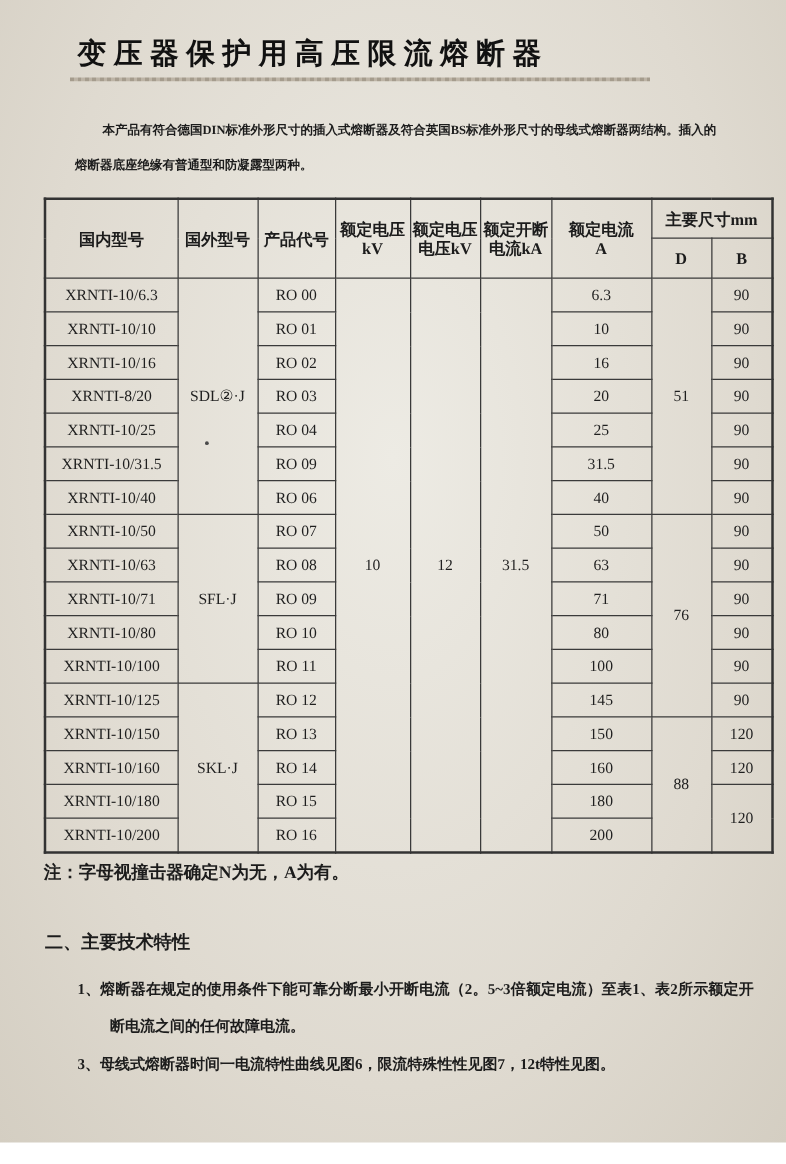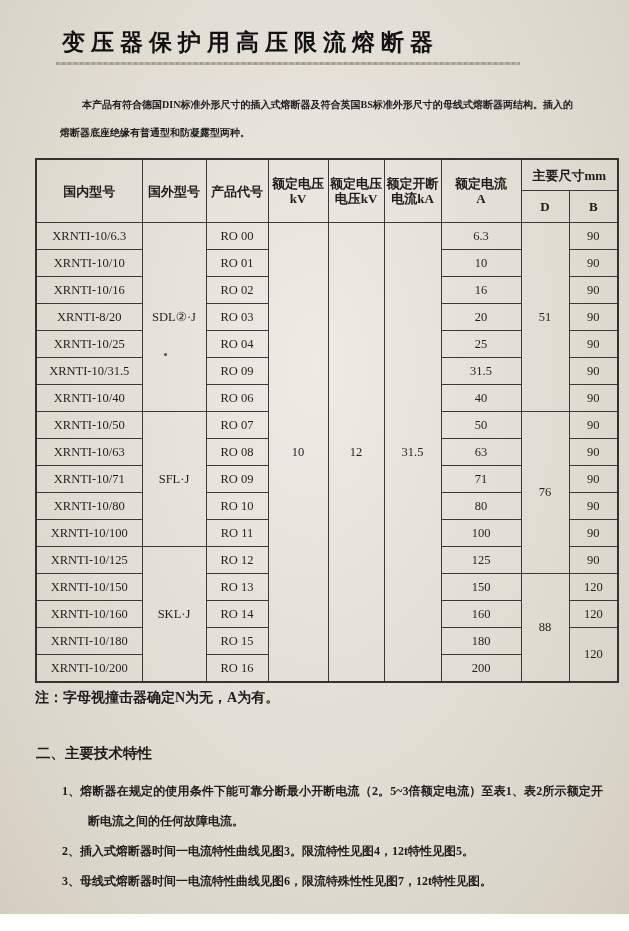"125" td { text: 125 -> 145 }
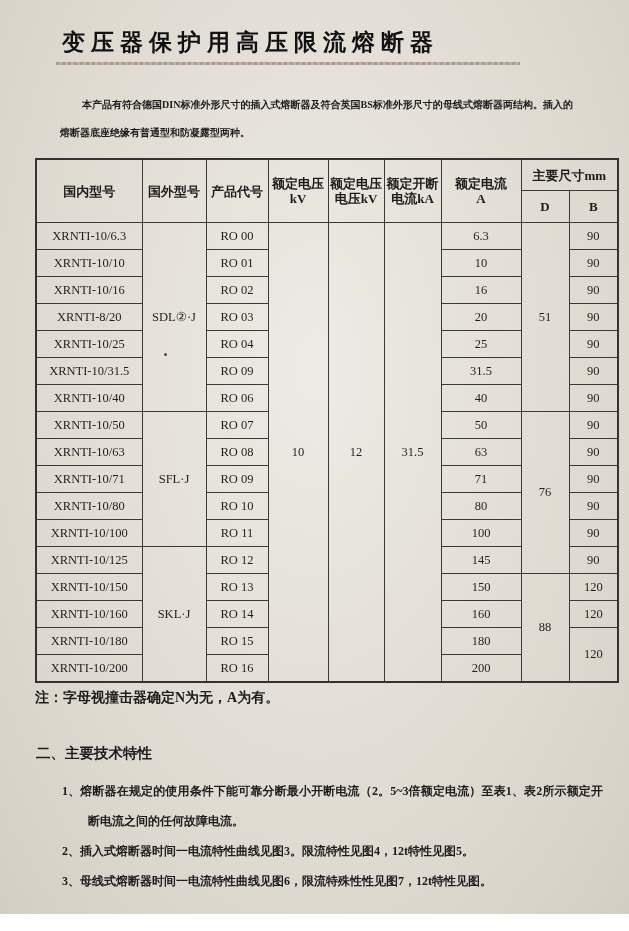"2、插入式熔断器时间一电流特性曲线见图3。限流特性见图4，12t特性见图5。" p.tech-item { html: <p>2、插入式熔断器时间一电流特性曲线见图3。限流特性见图4，12t特性见图5。</p> -> none }
